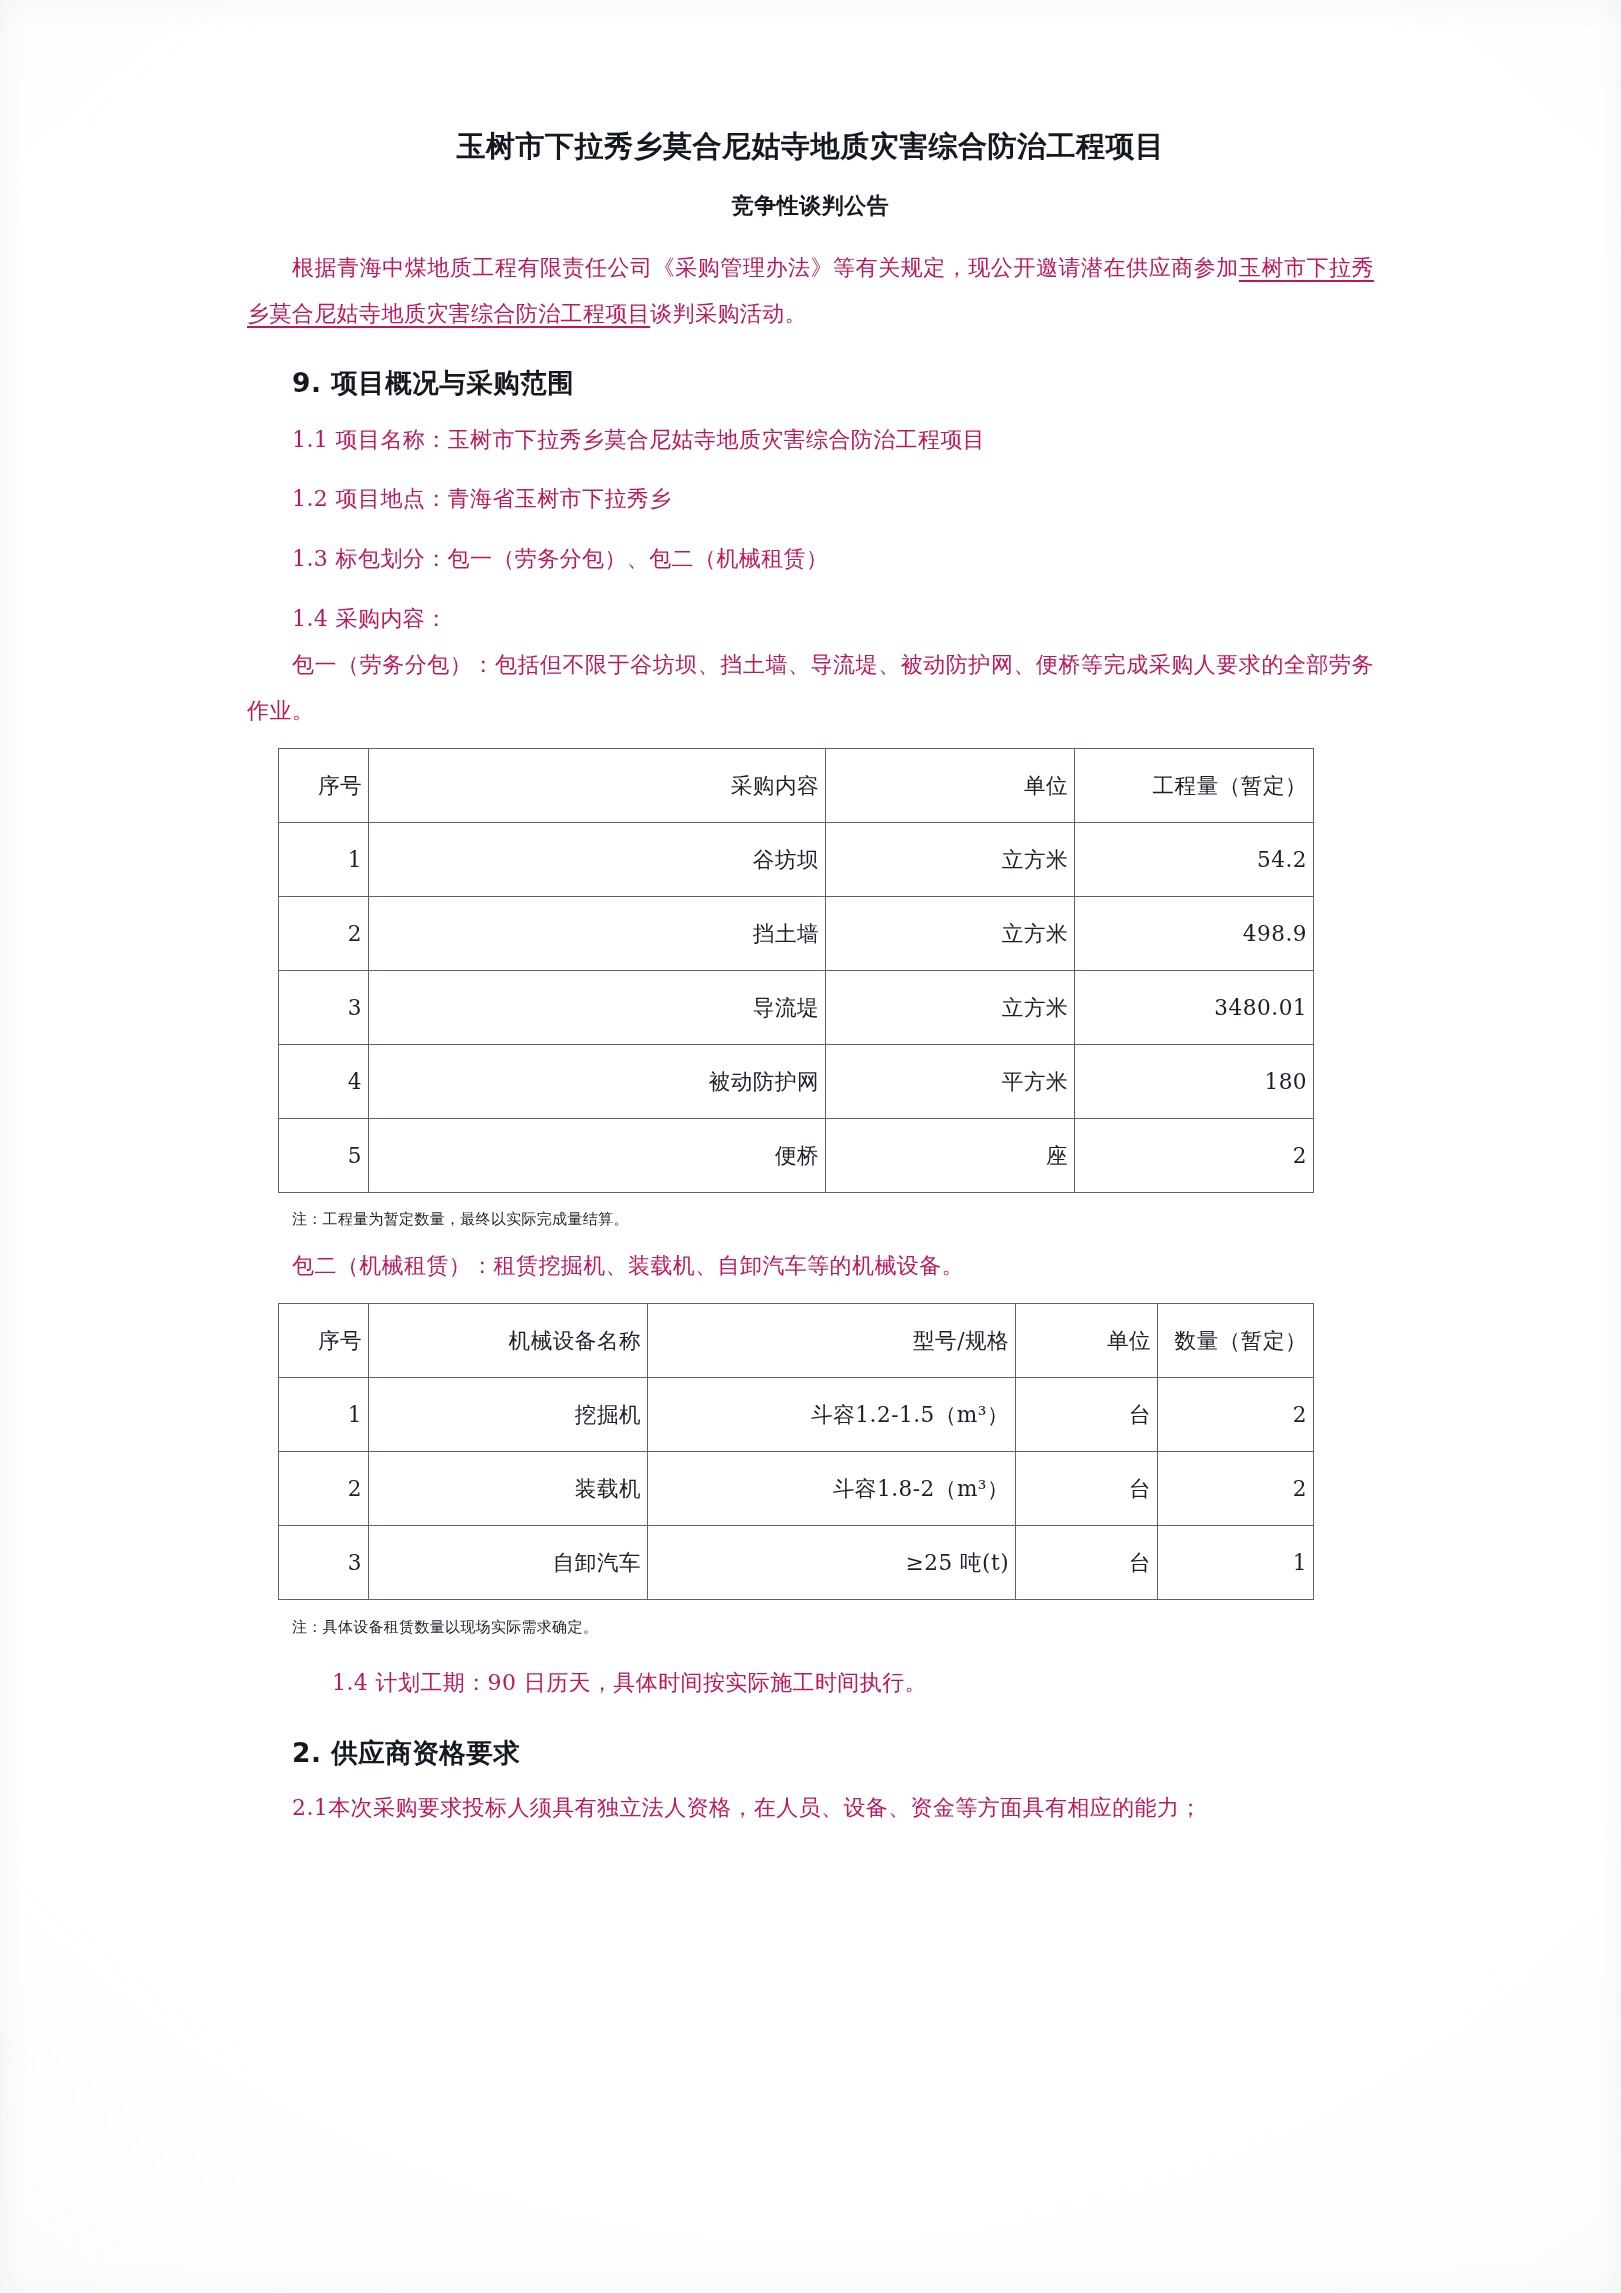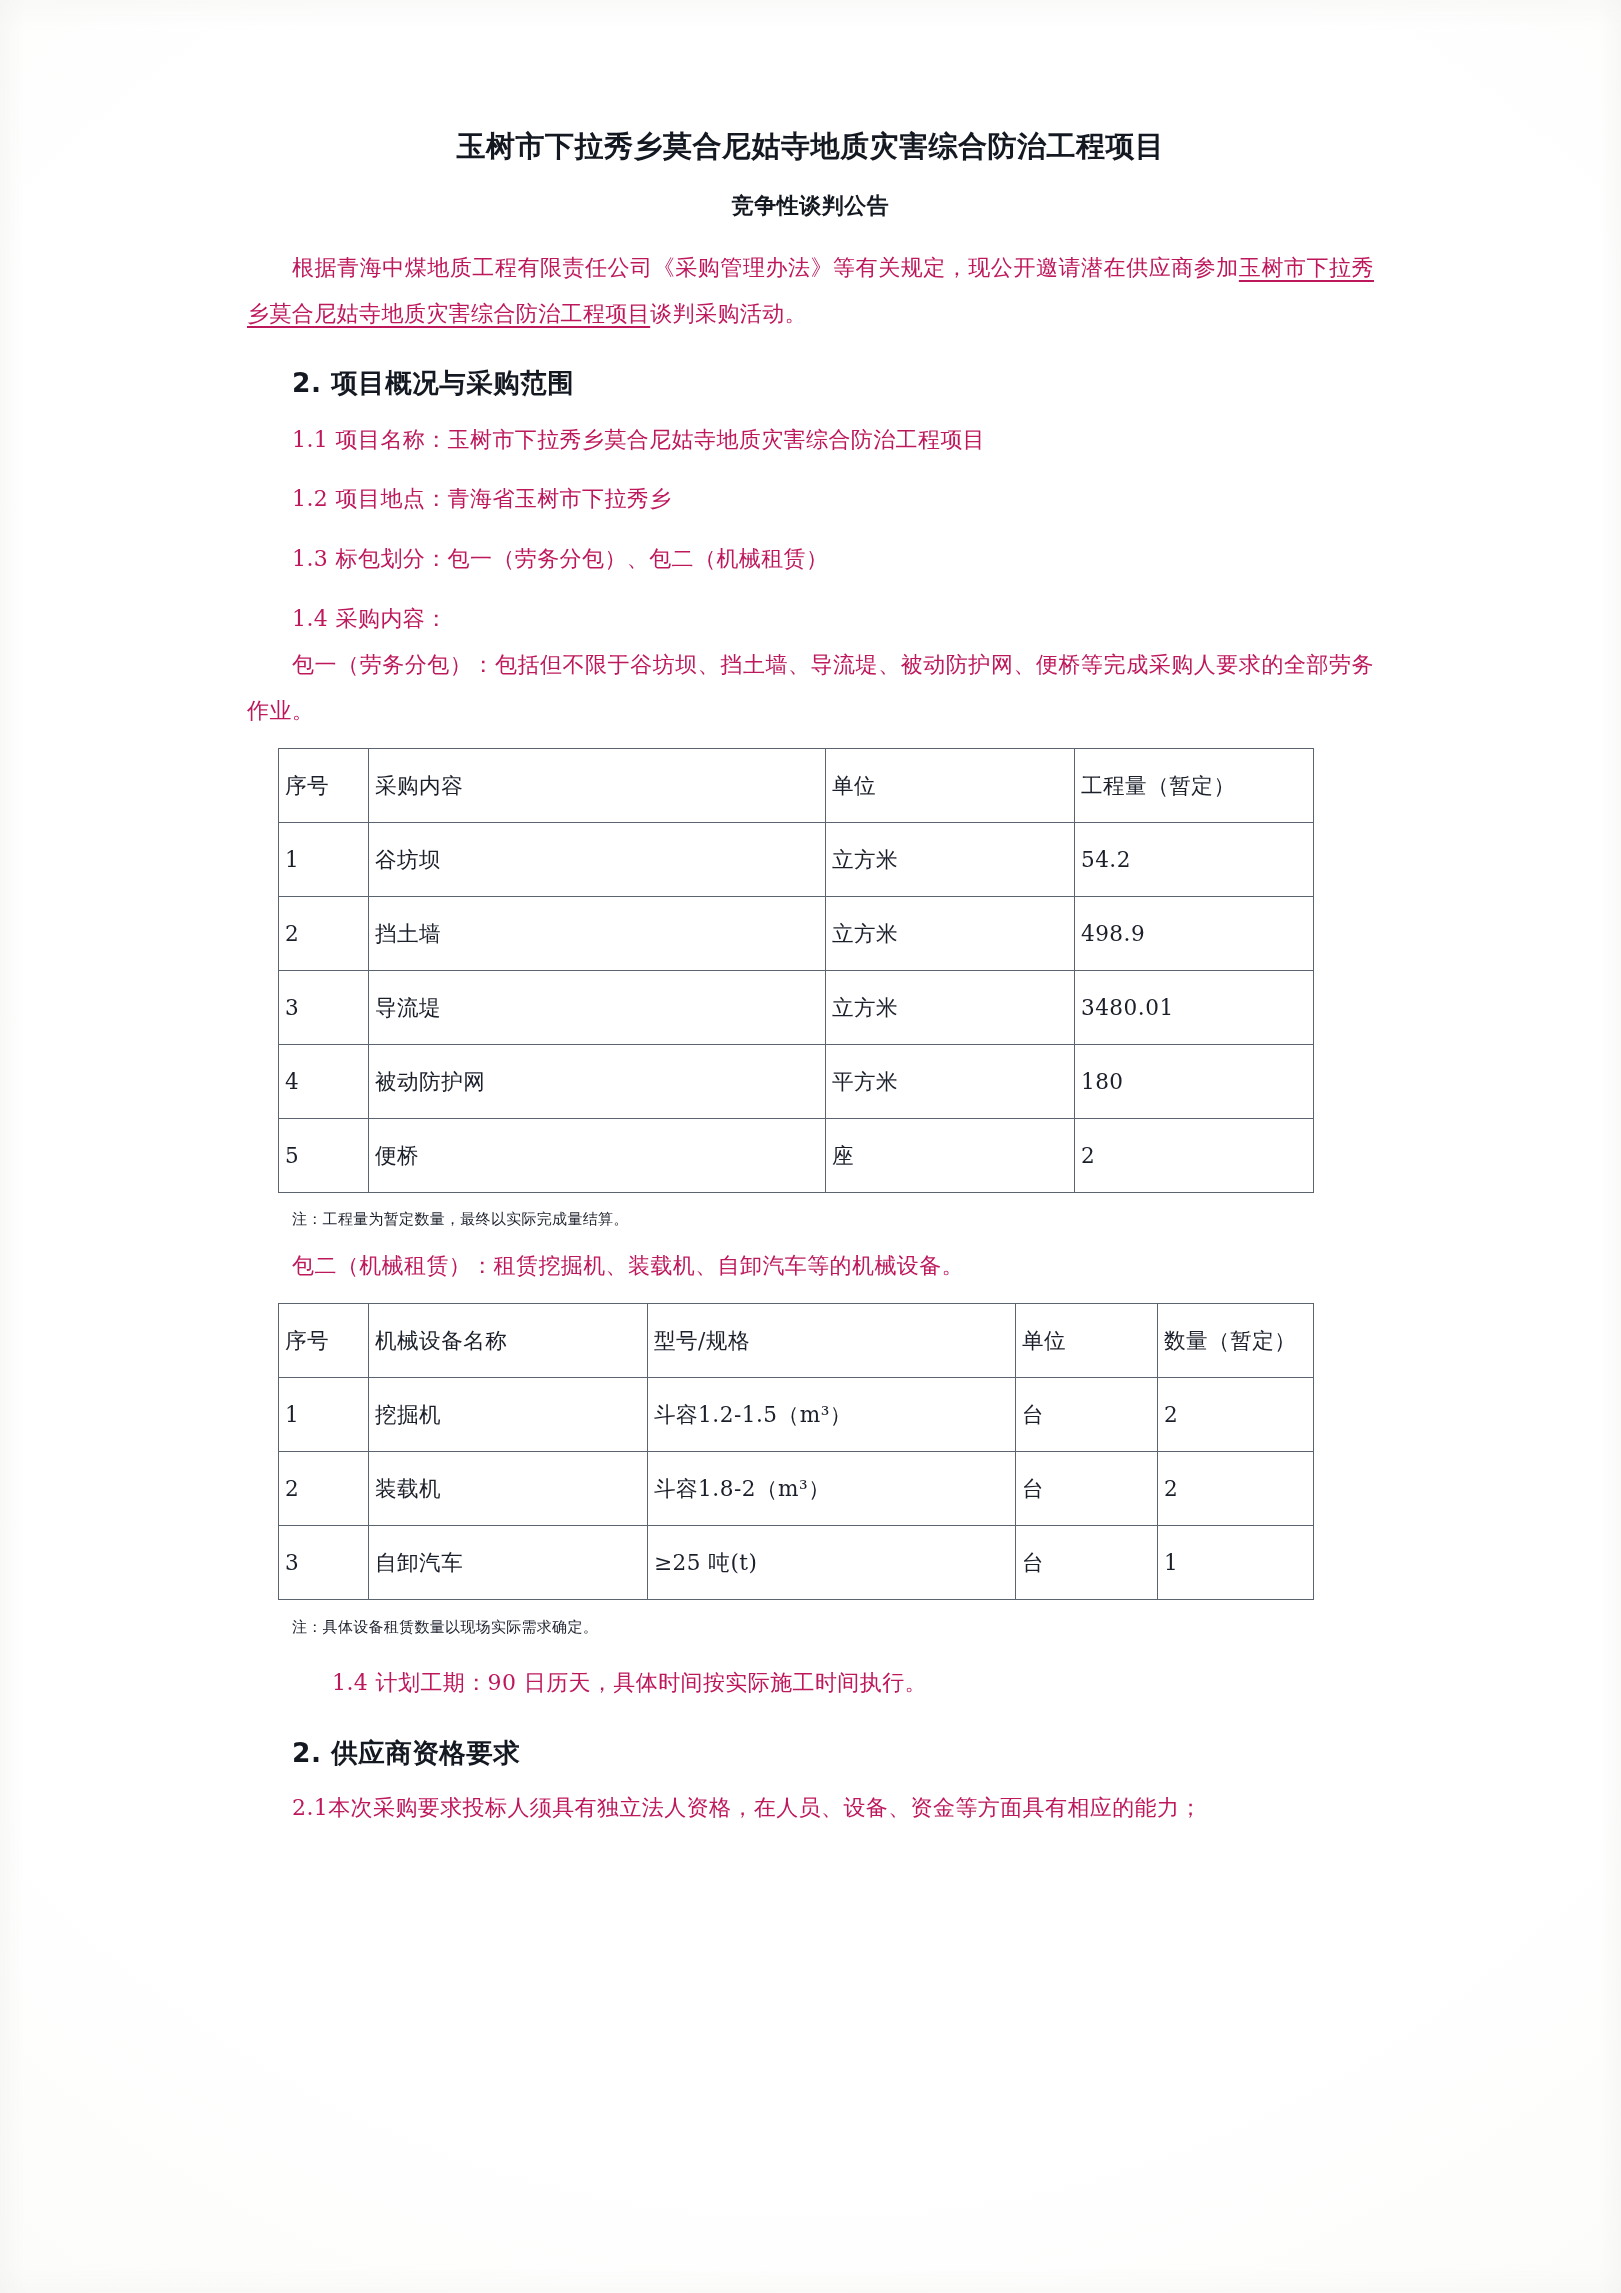"2. 项目概况与采购范围" h2.section-heading { text: 2 -> 9 }
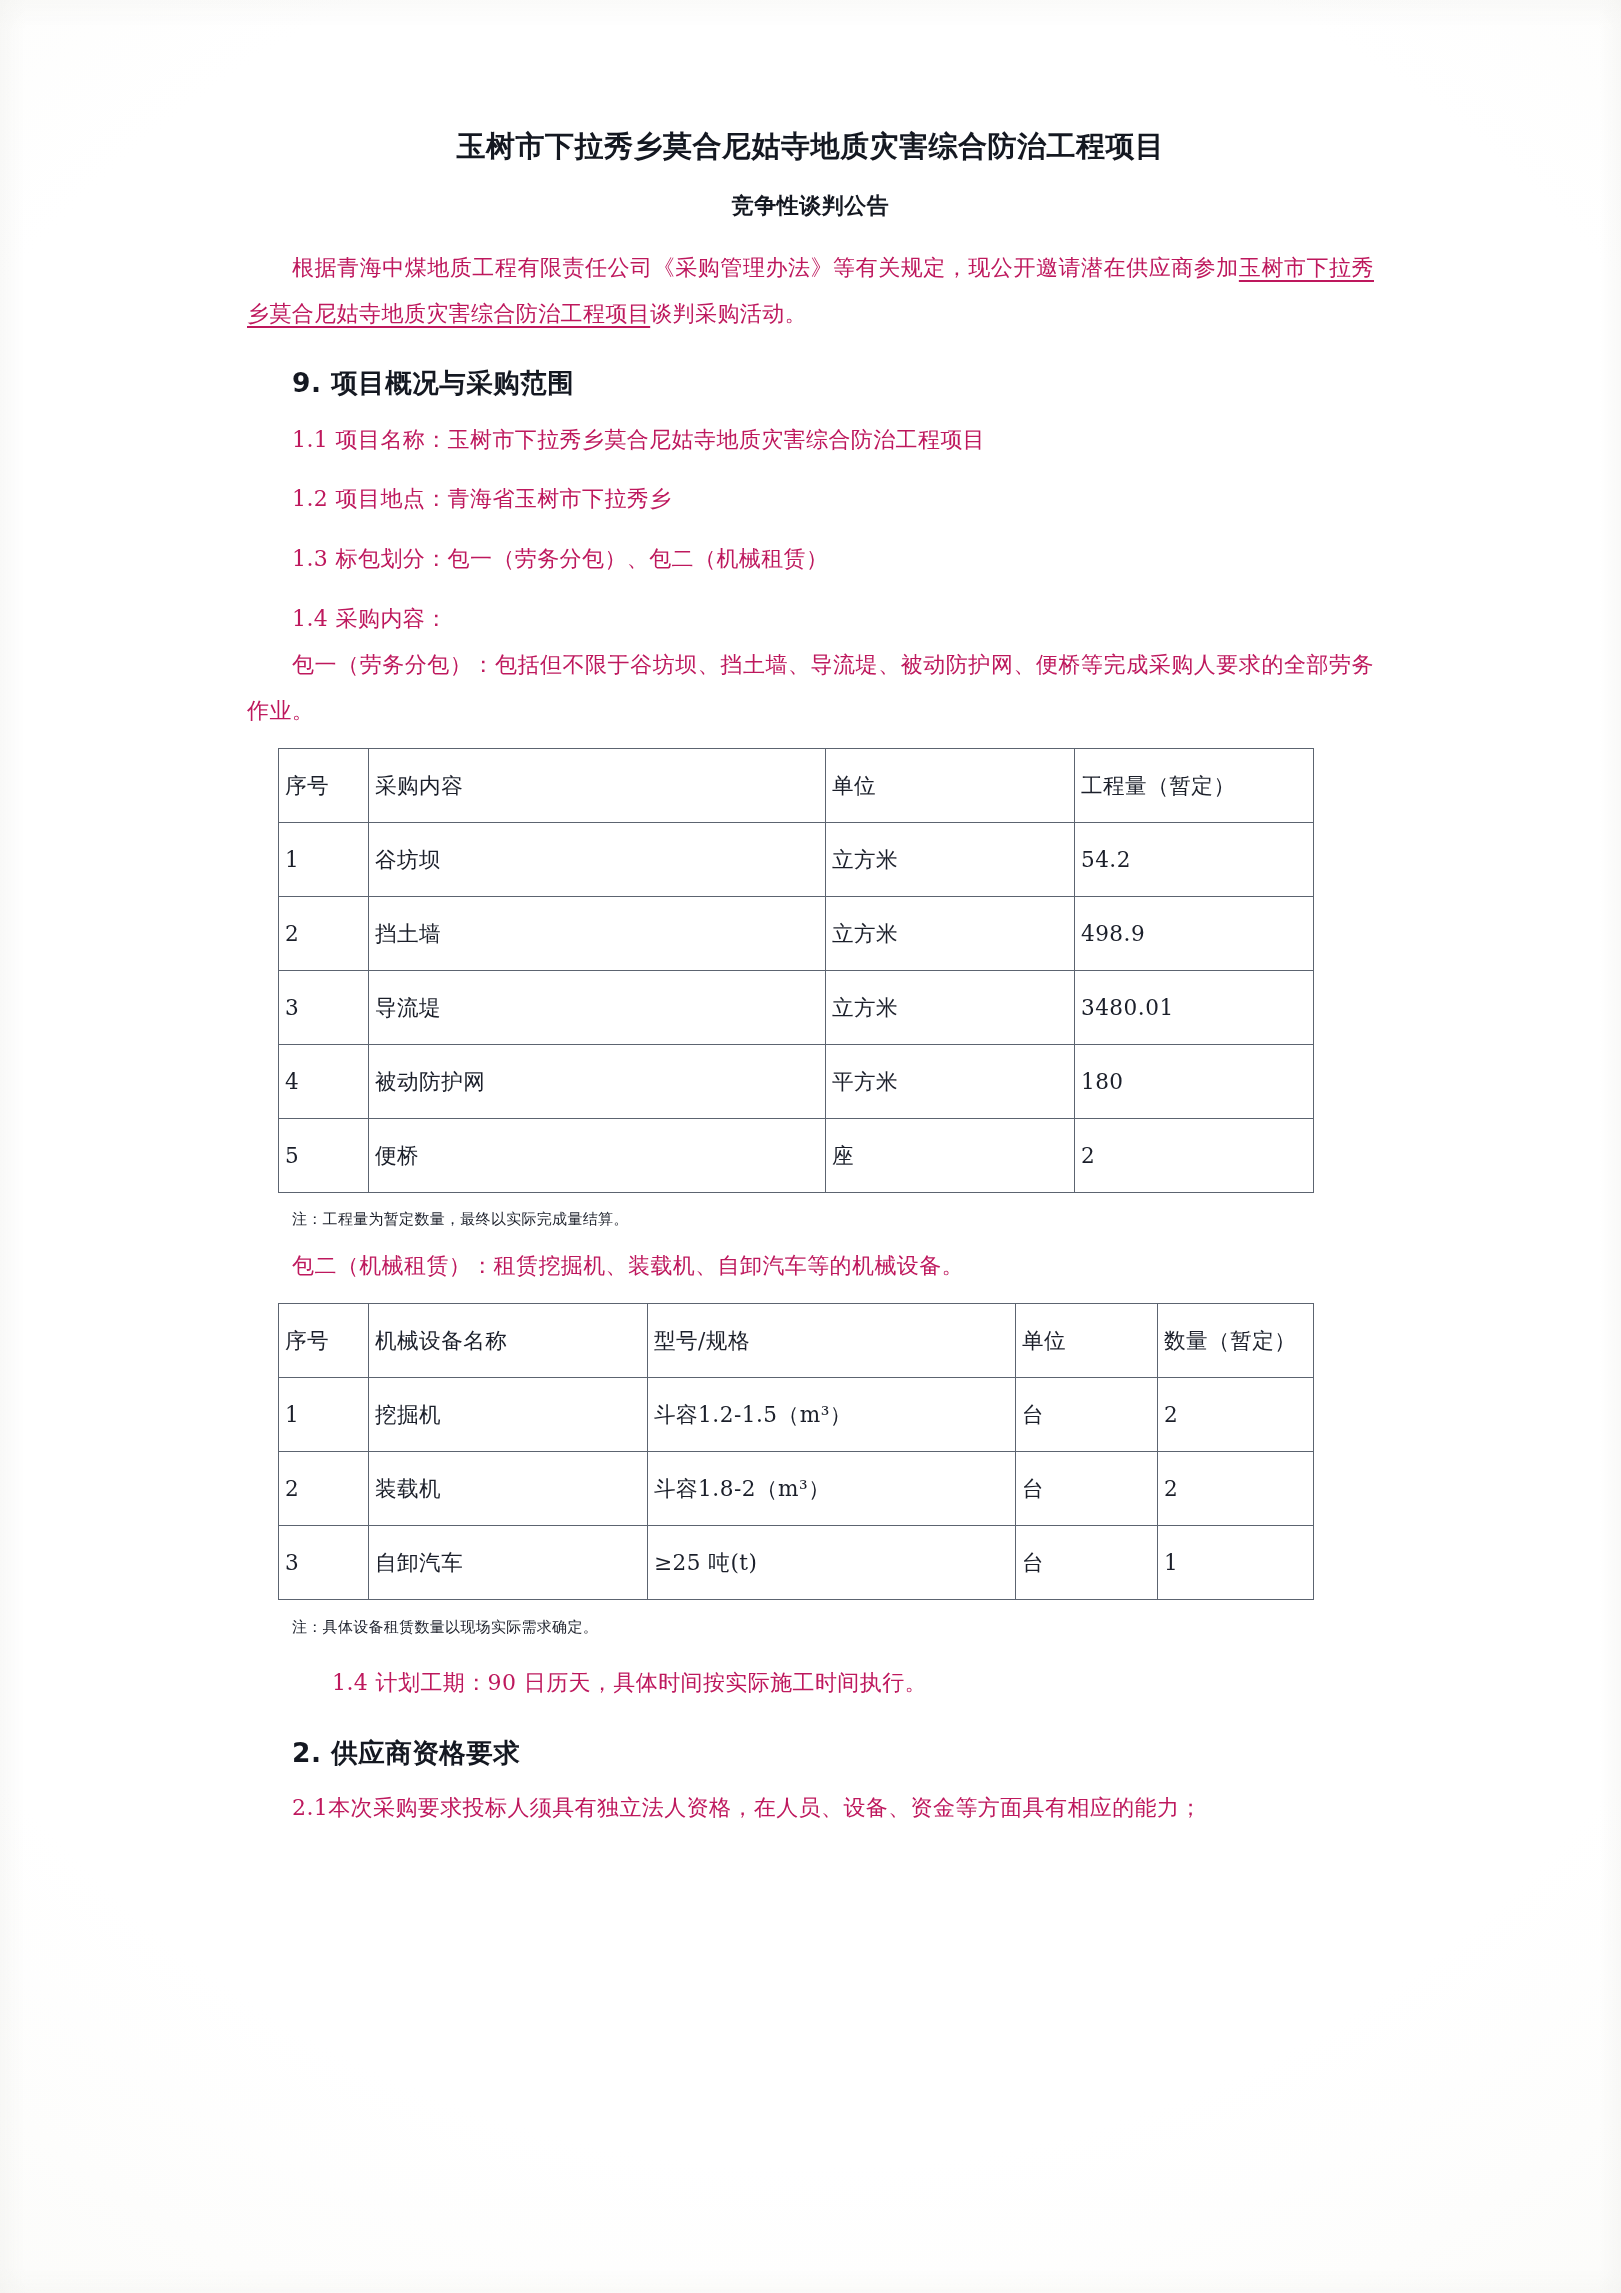"序号" table.doc-table th, table.doc-table td { text-align: left -> right }
